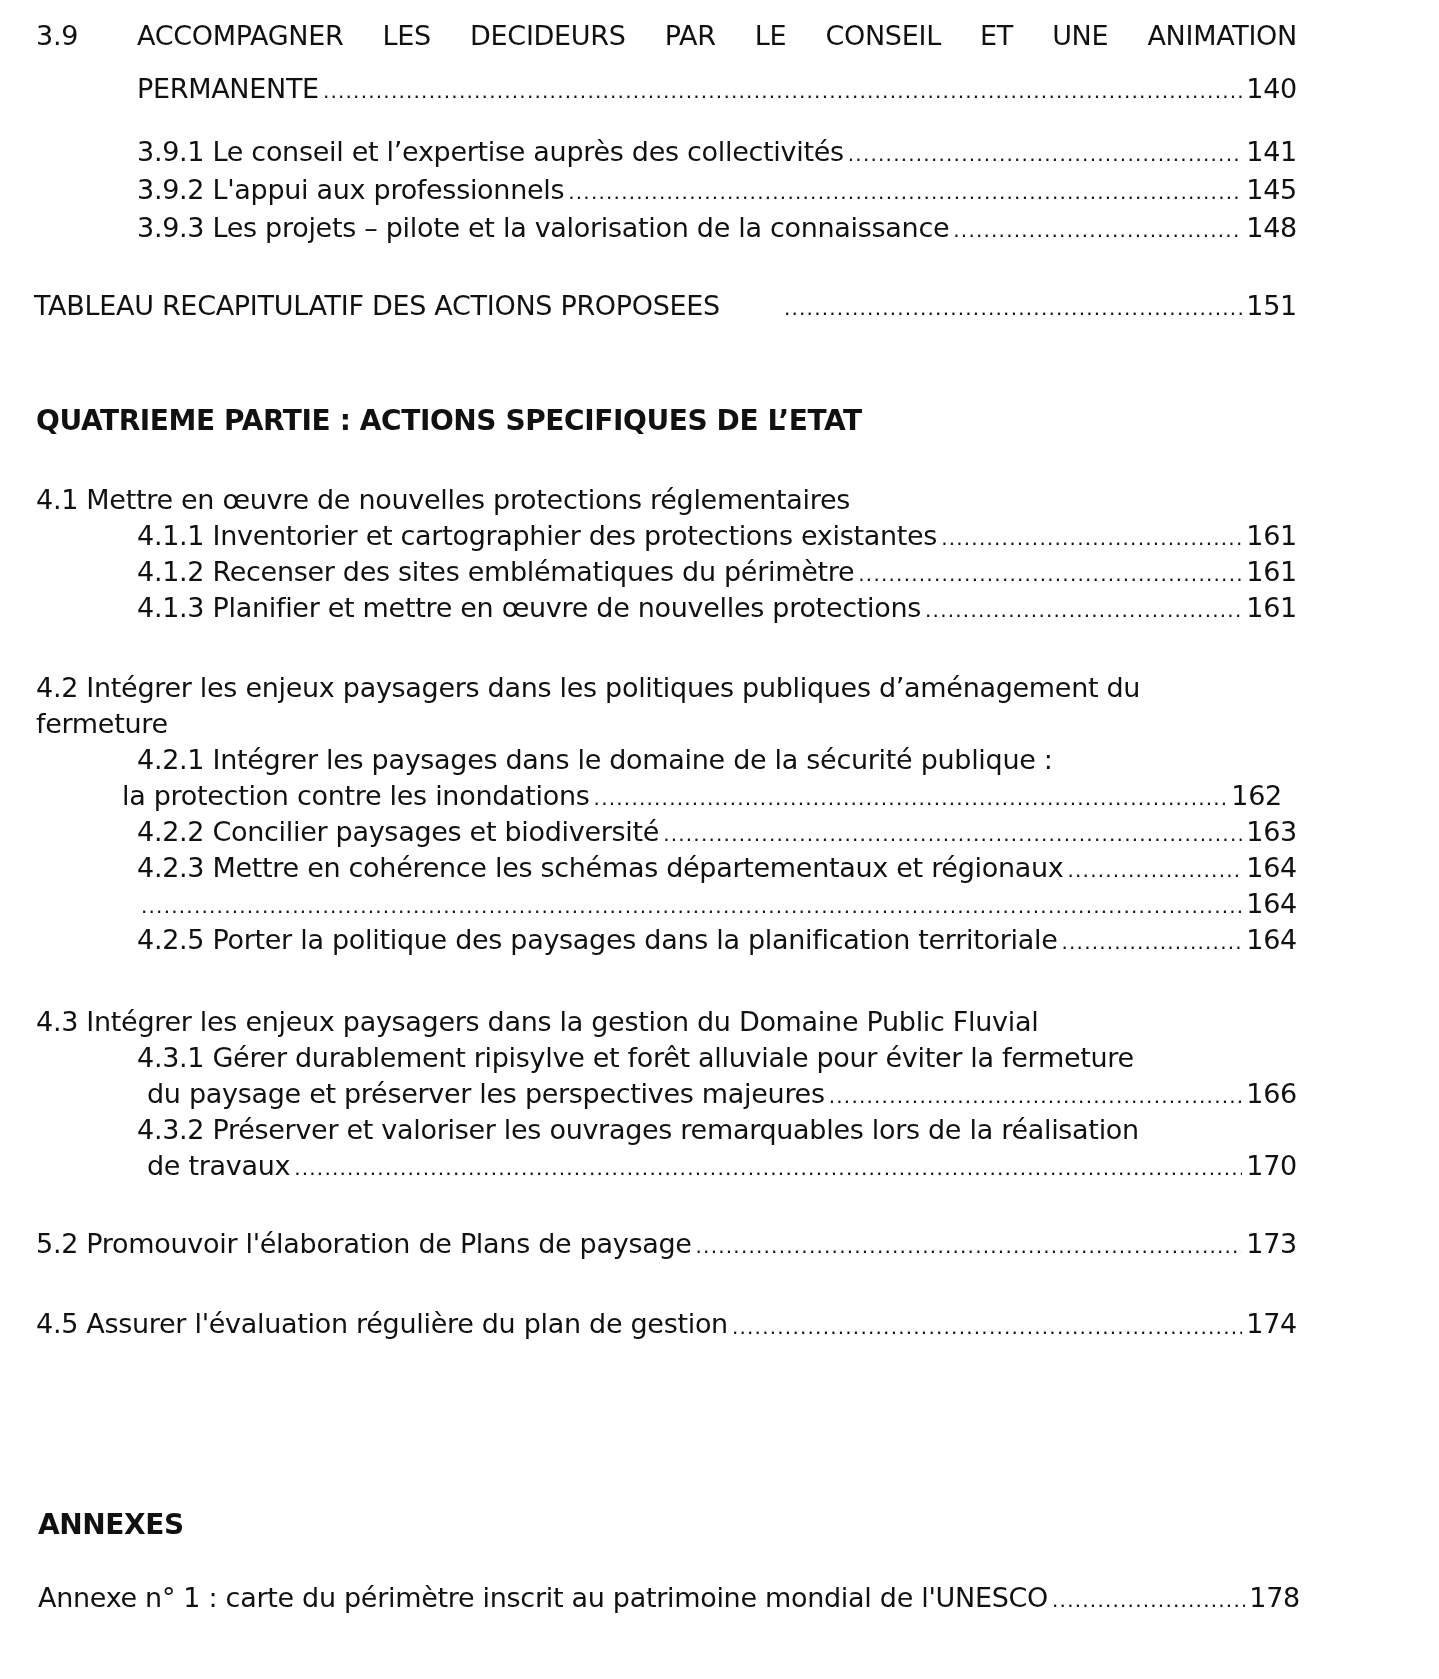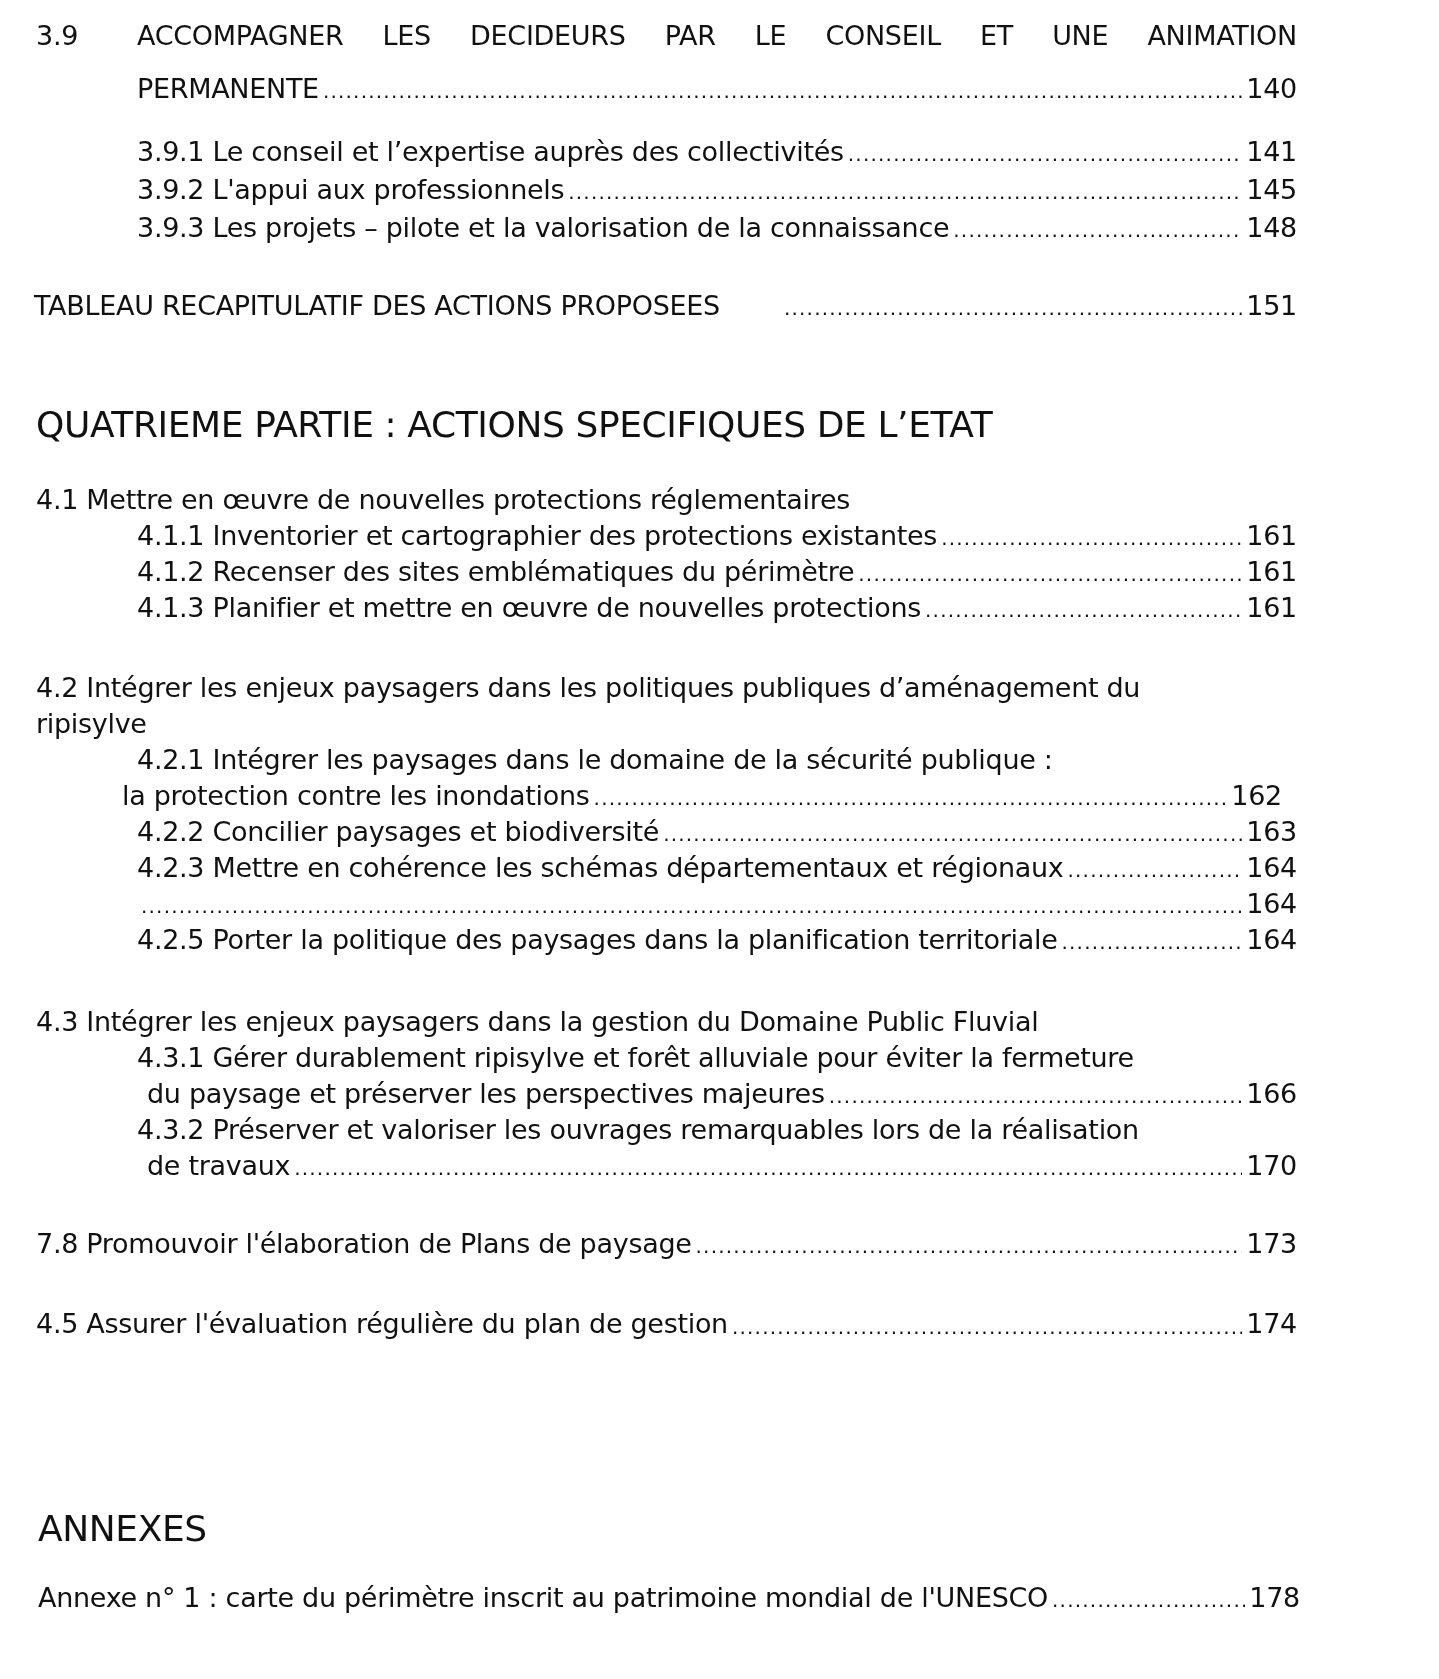"QUATRIEME PARTIE : ACTIONS SPECIFIQUES" .heading { font-size: 36px -> 28px; font-weight: normal -> bold }
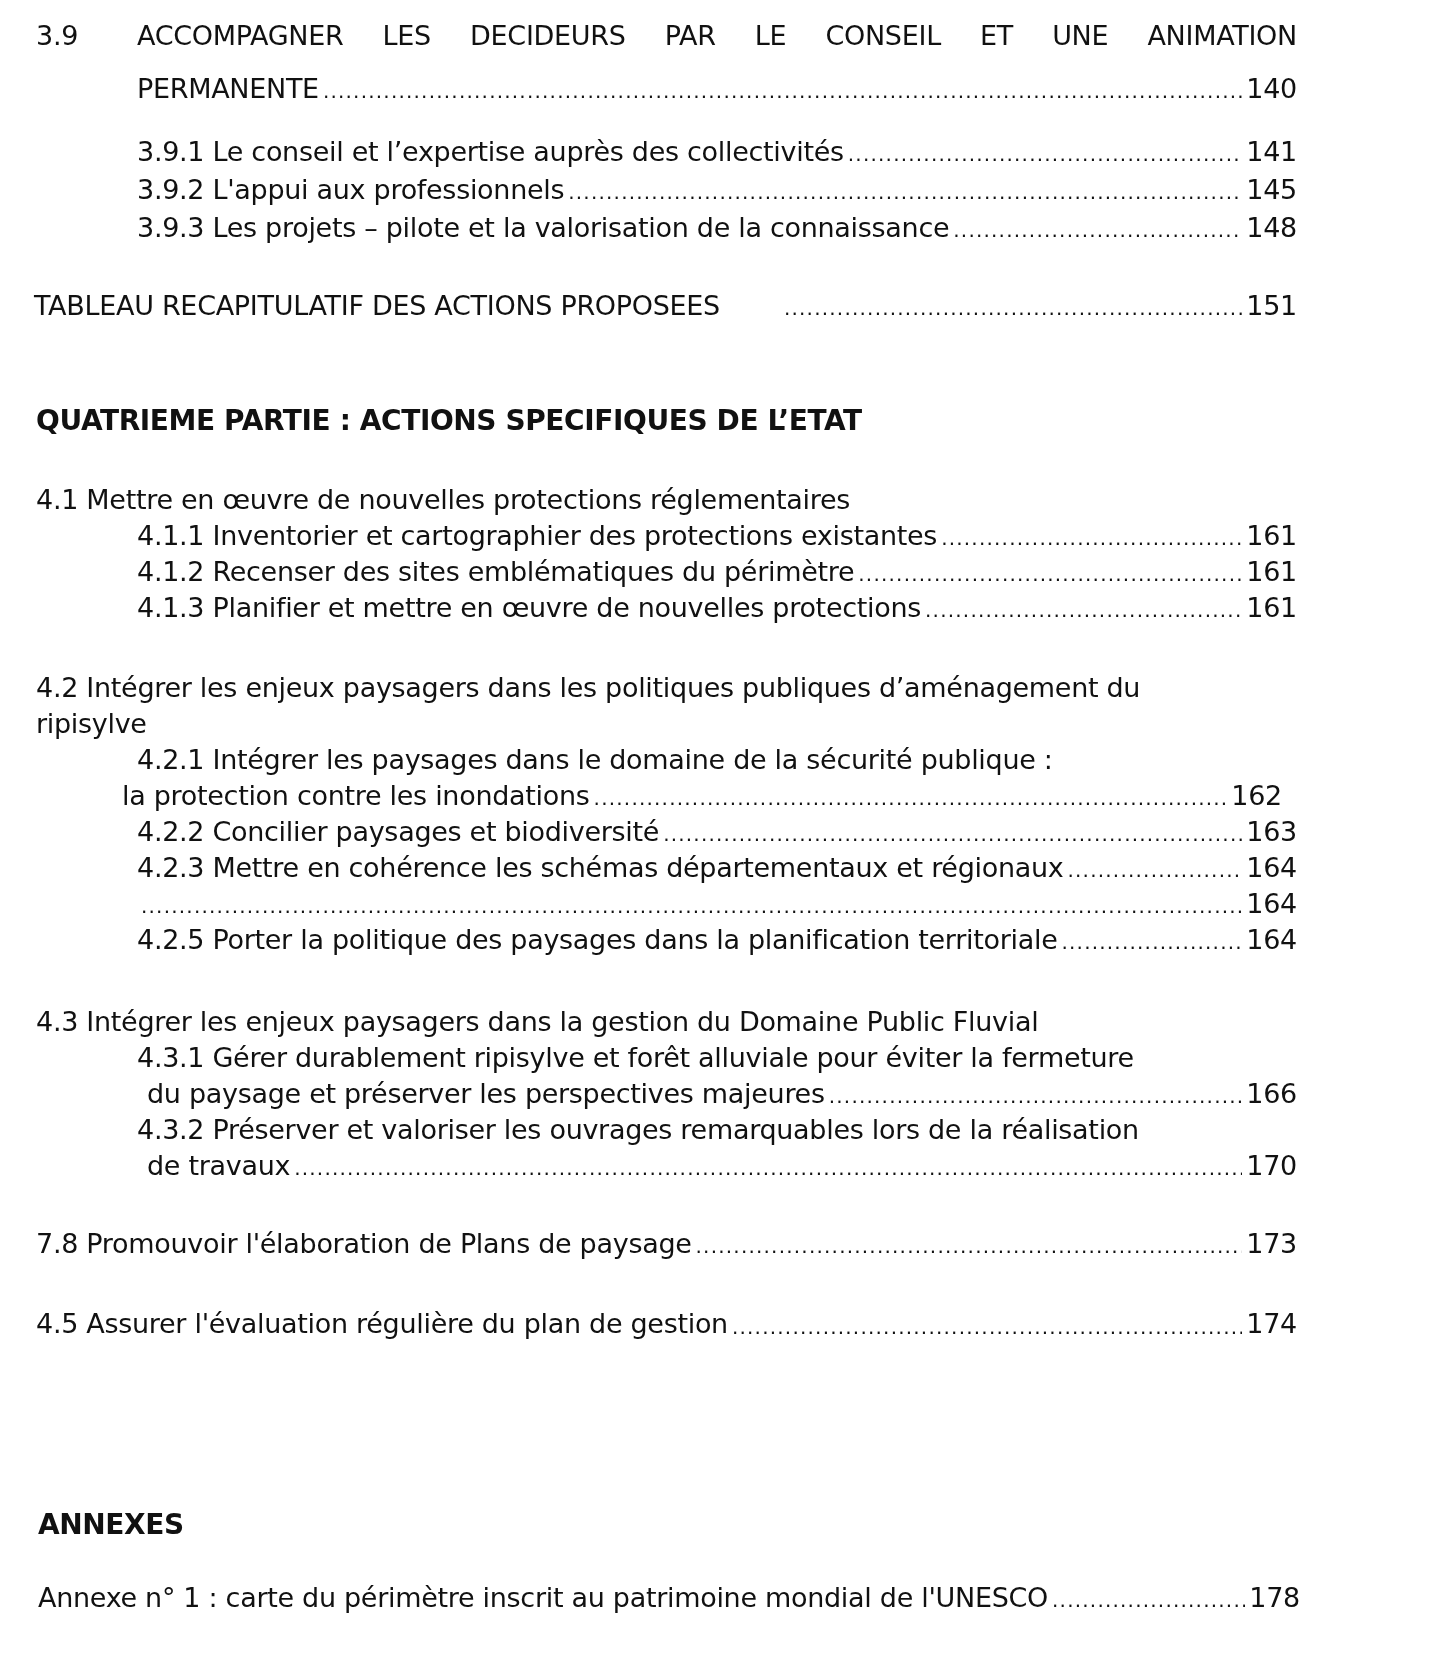"ripisylve" div.plain { text: ripisylve -> fermeture }
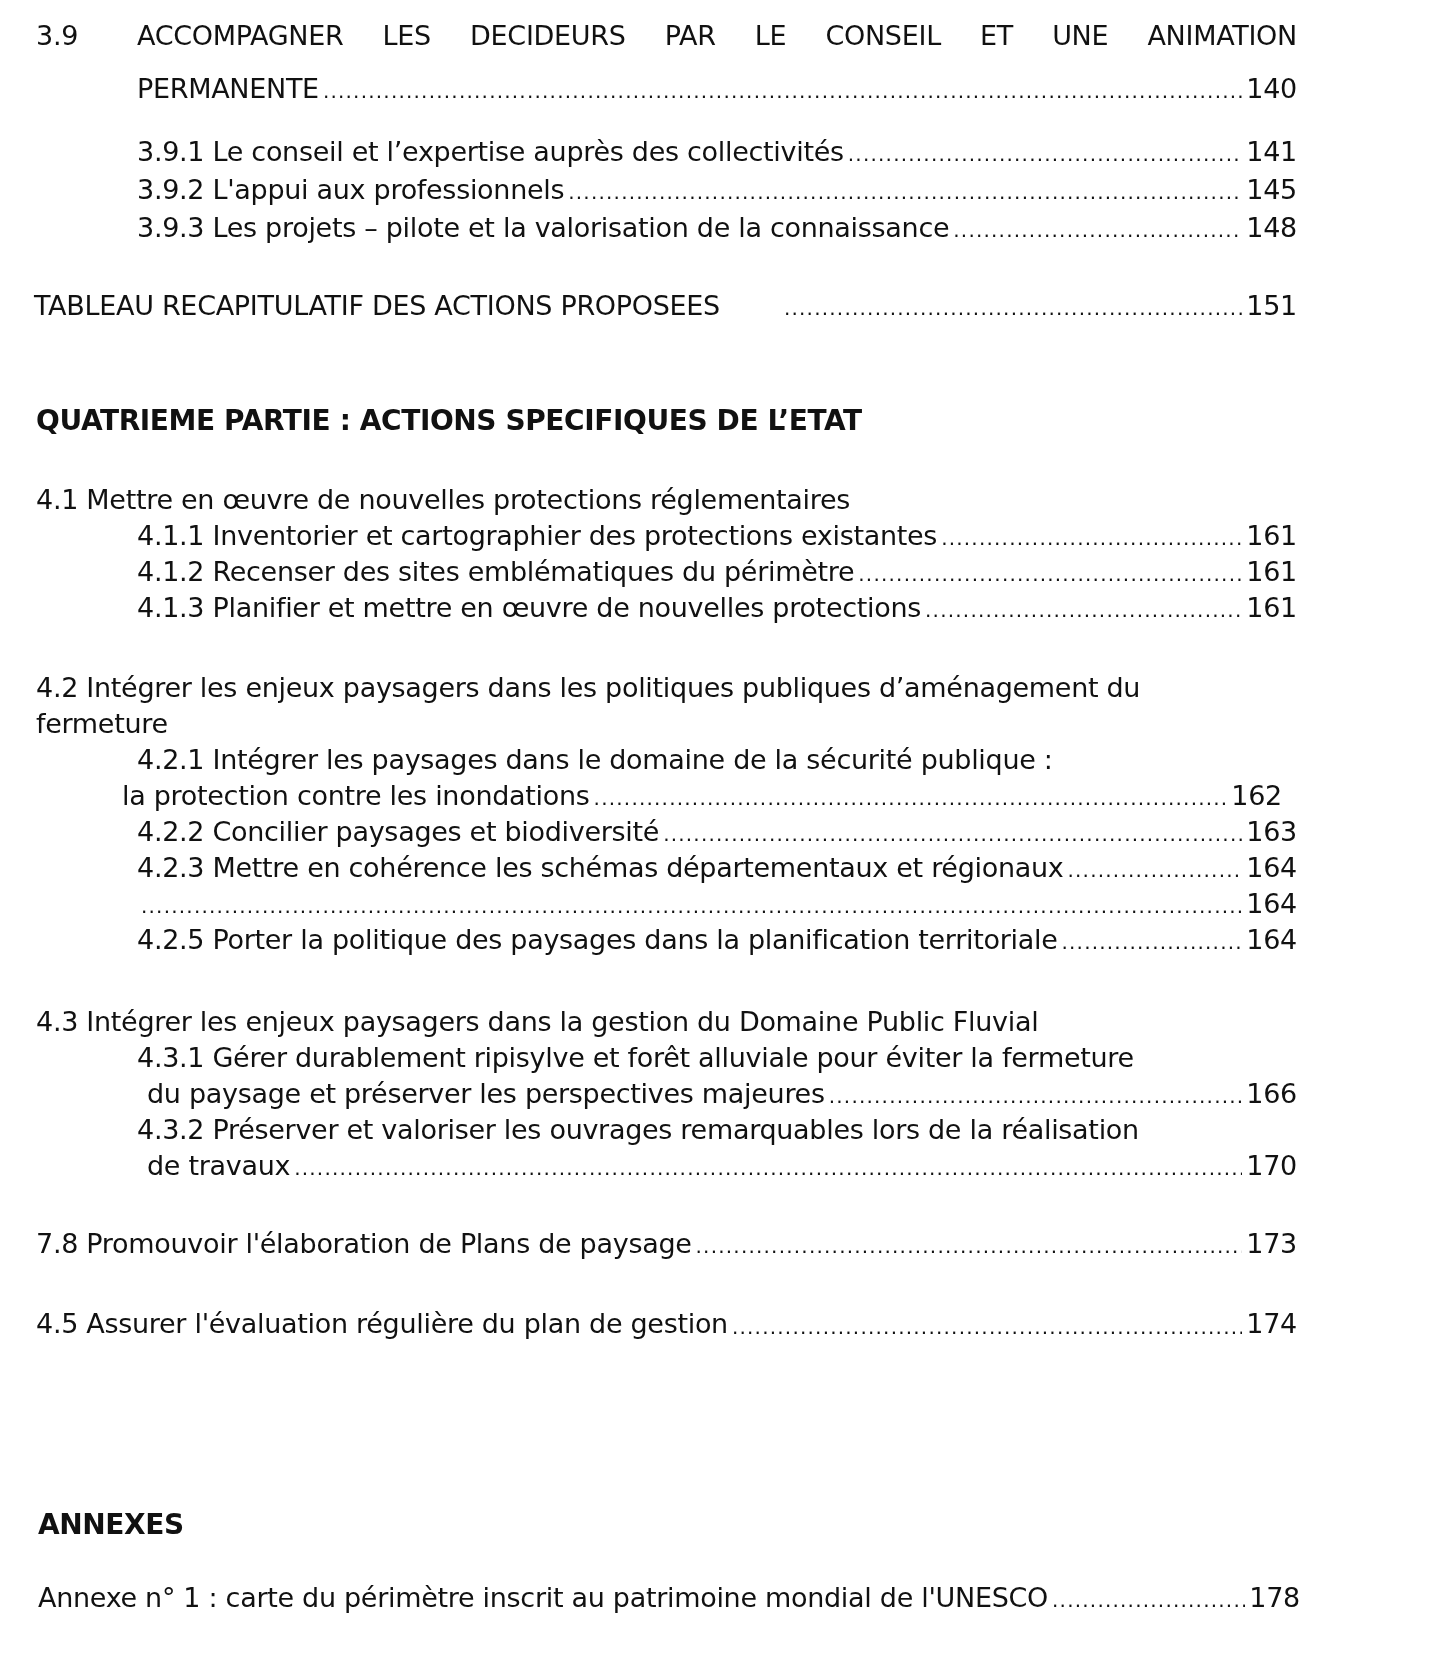"7.8 Promouvoir l'élaboration de Plans" span.txt { text: 7.8 -> 5.2 }
